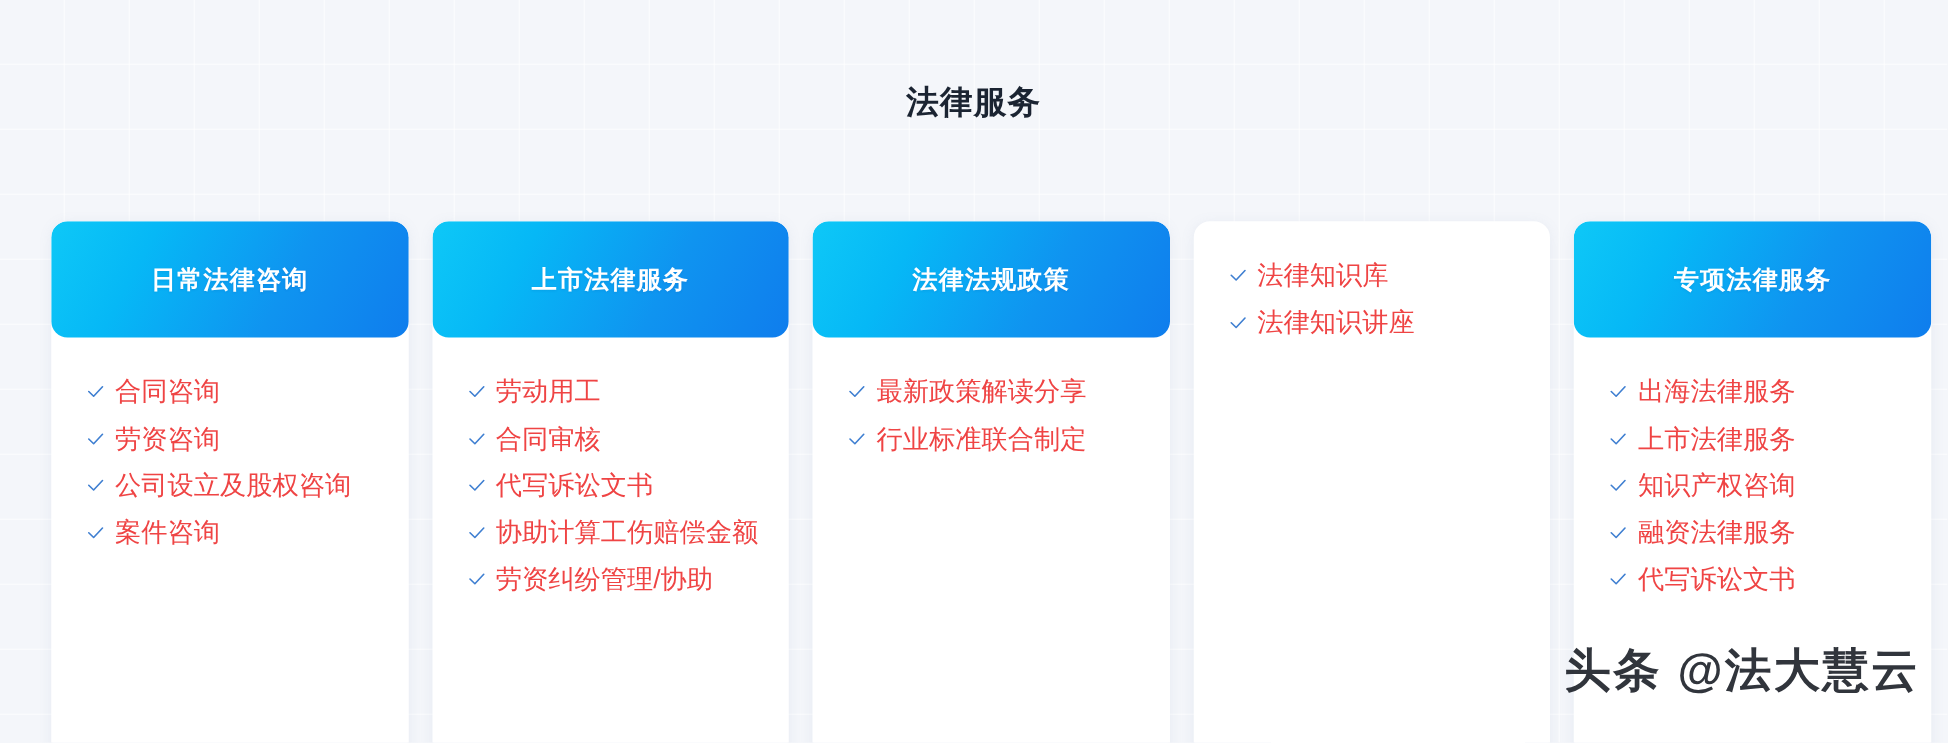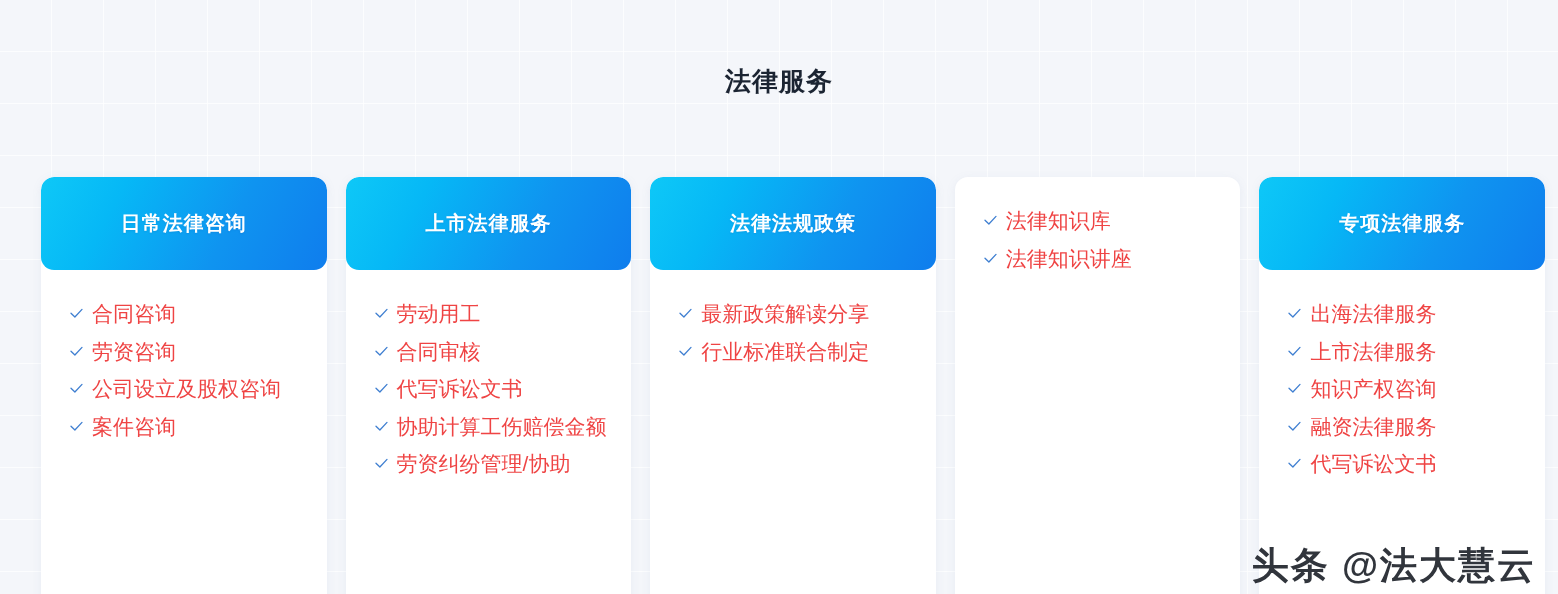"头条 @法大慧云" #watermark { bottom: 3px -> 32px }
